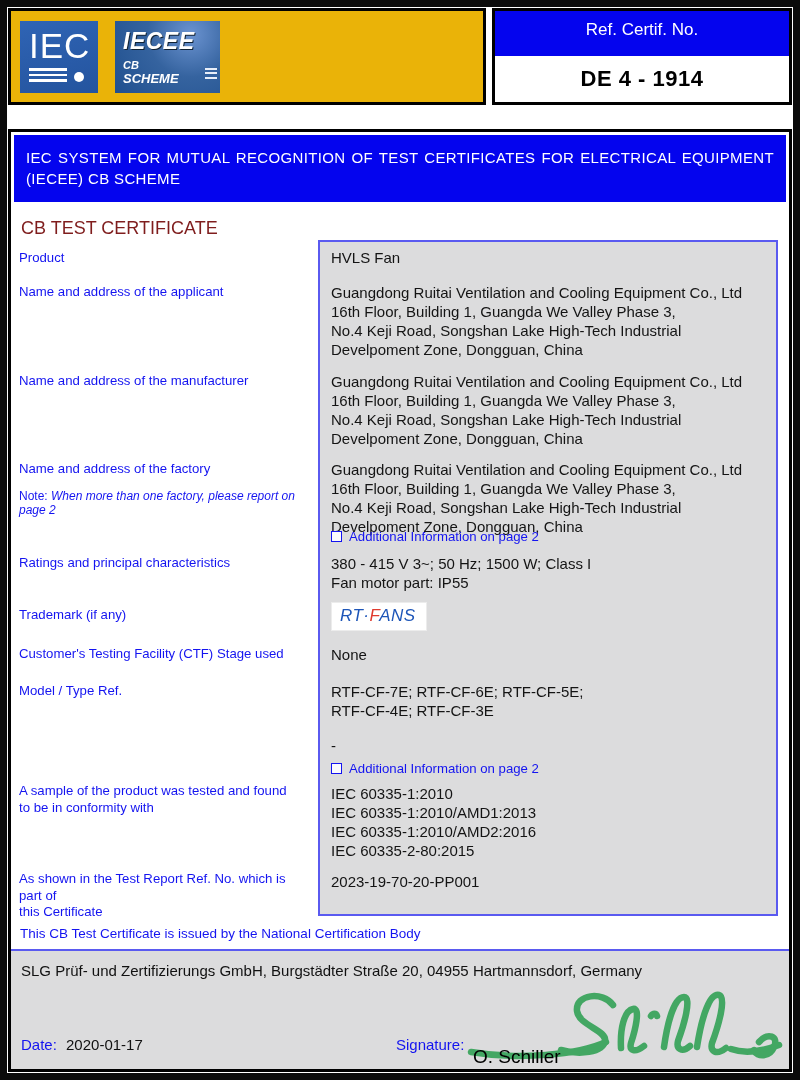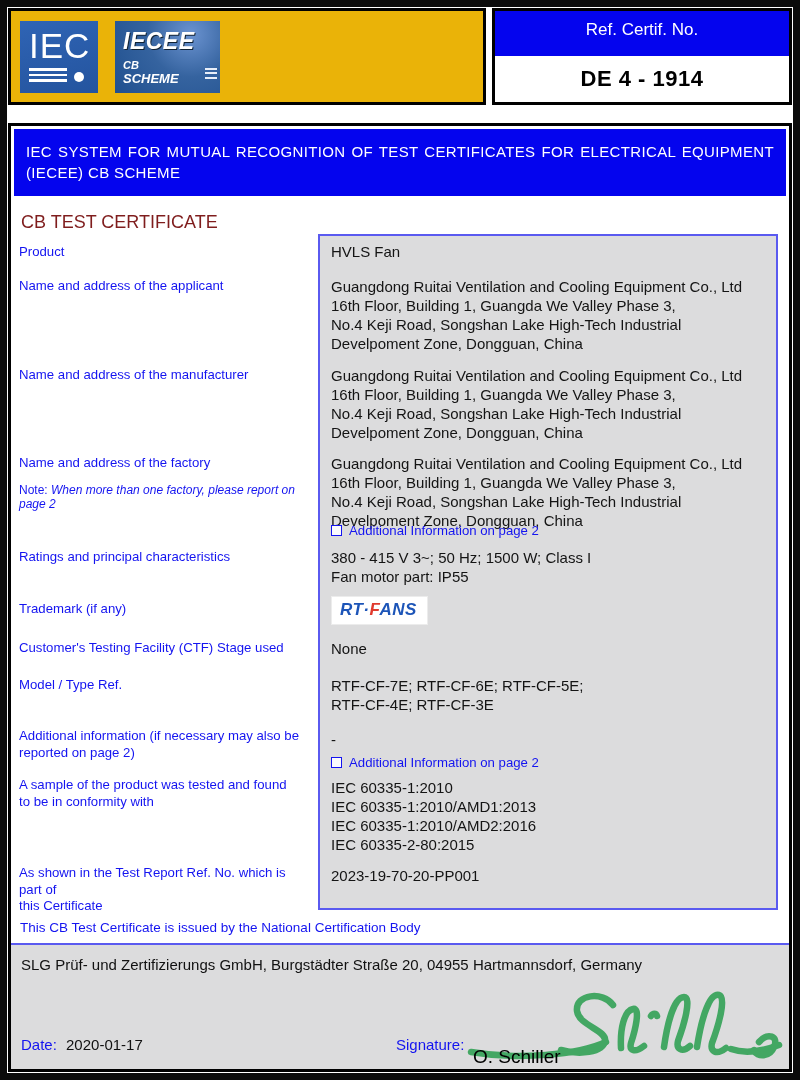"IEC SYSTEM FOR MUTUAL RECOGNITION" .main { margin-top: 18px -> 24px }
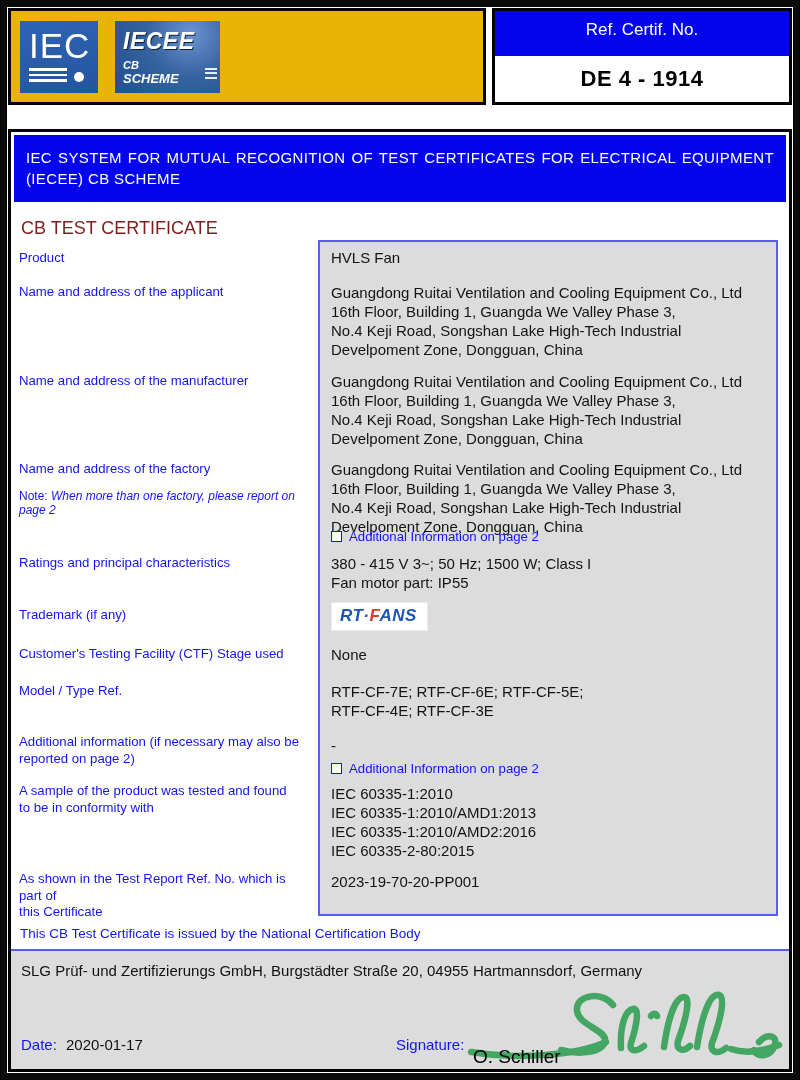"RT·FANS" .tm-badge { font-weight: bold -> normal }
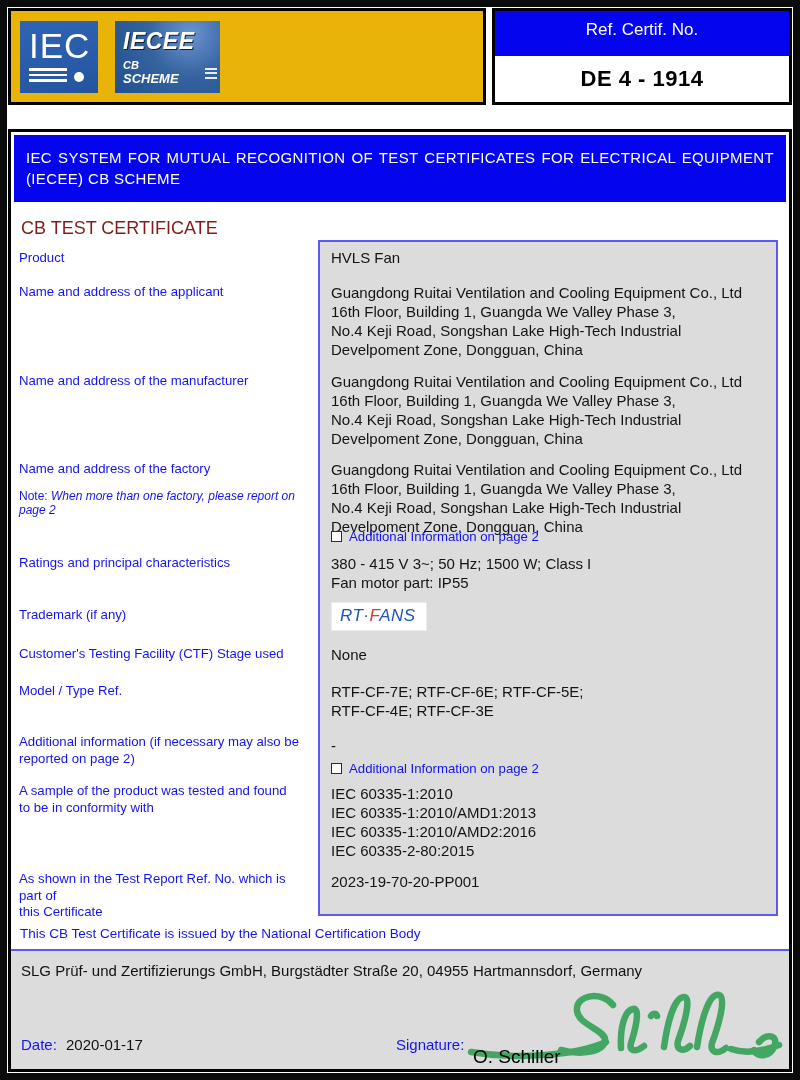"Additional information (if necessary may" div.lab { html: <div>Additional information (if necessary may also be reported on page 2)</div> -> none }
